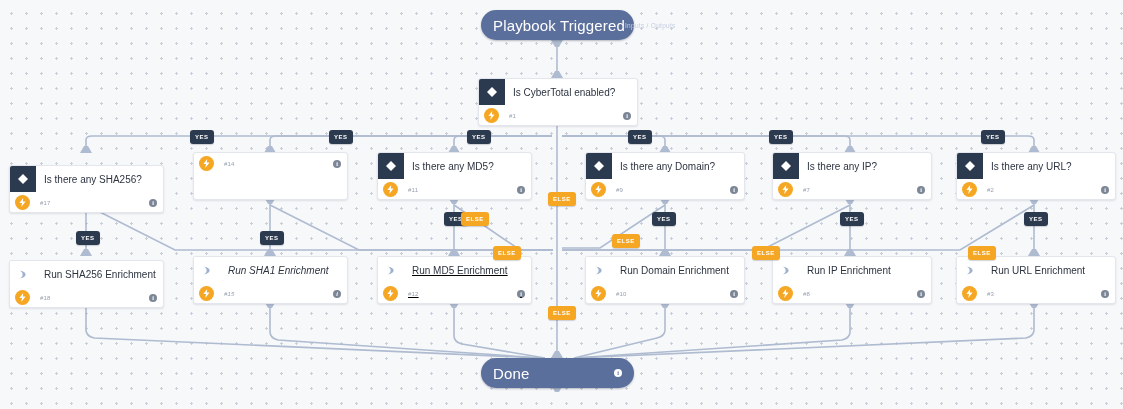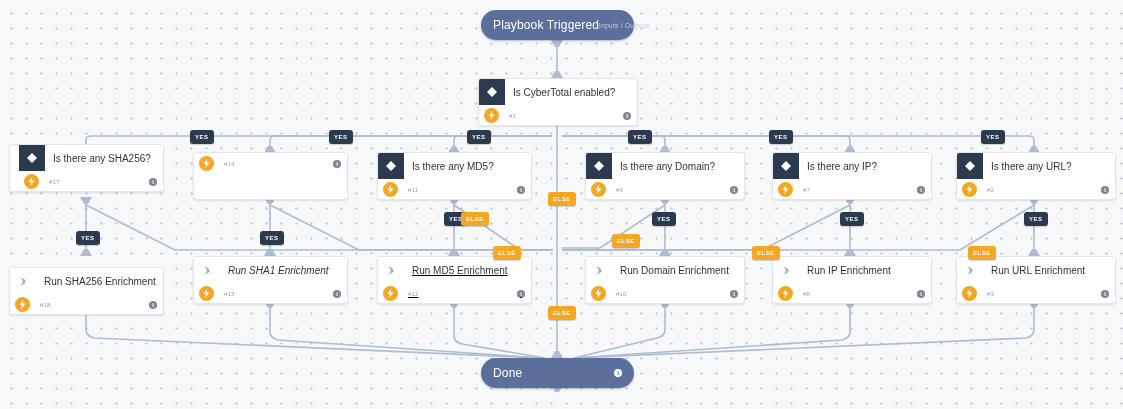"Playbook Triggered" .pill .pill-title { font-size: 12px -> 15px }
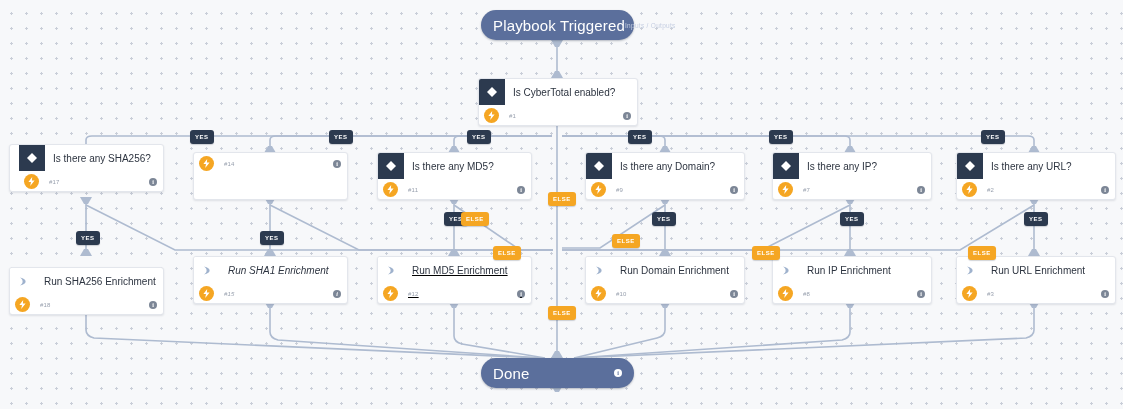"Is there any SHA256?" div.card { padding-left: 9px -> none; top: 144px -> 165px }
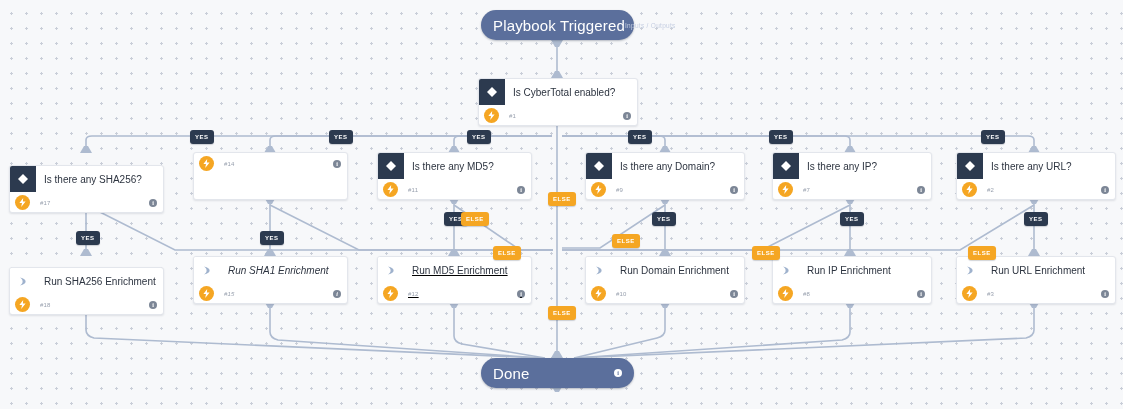"Run SHA256 Enrichment" div.card { top: 267px -> 260px }
